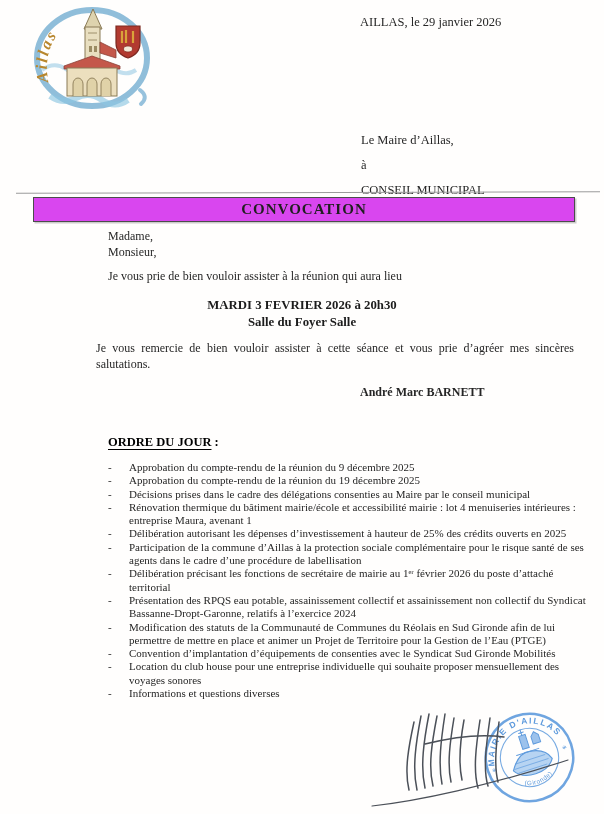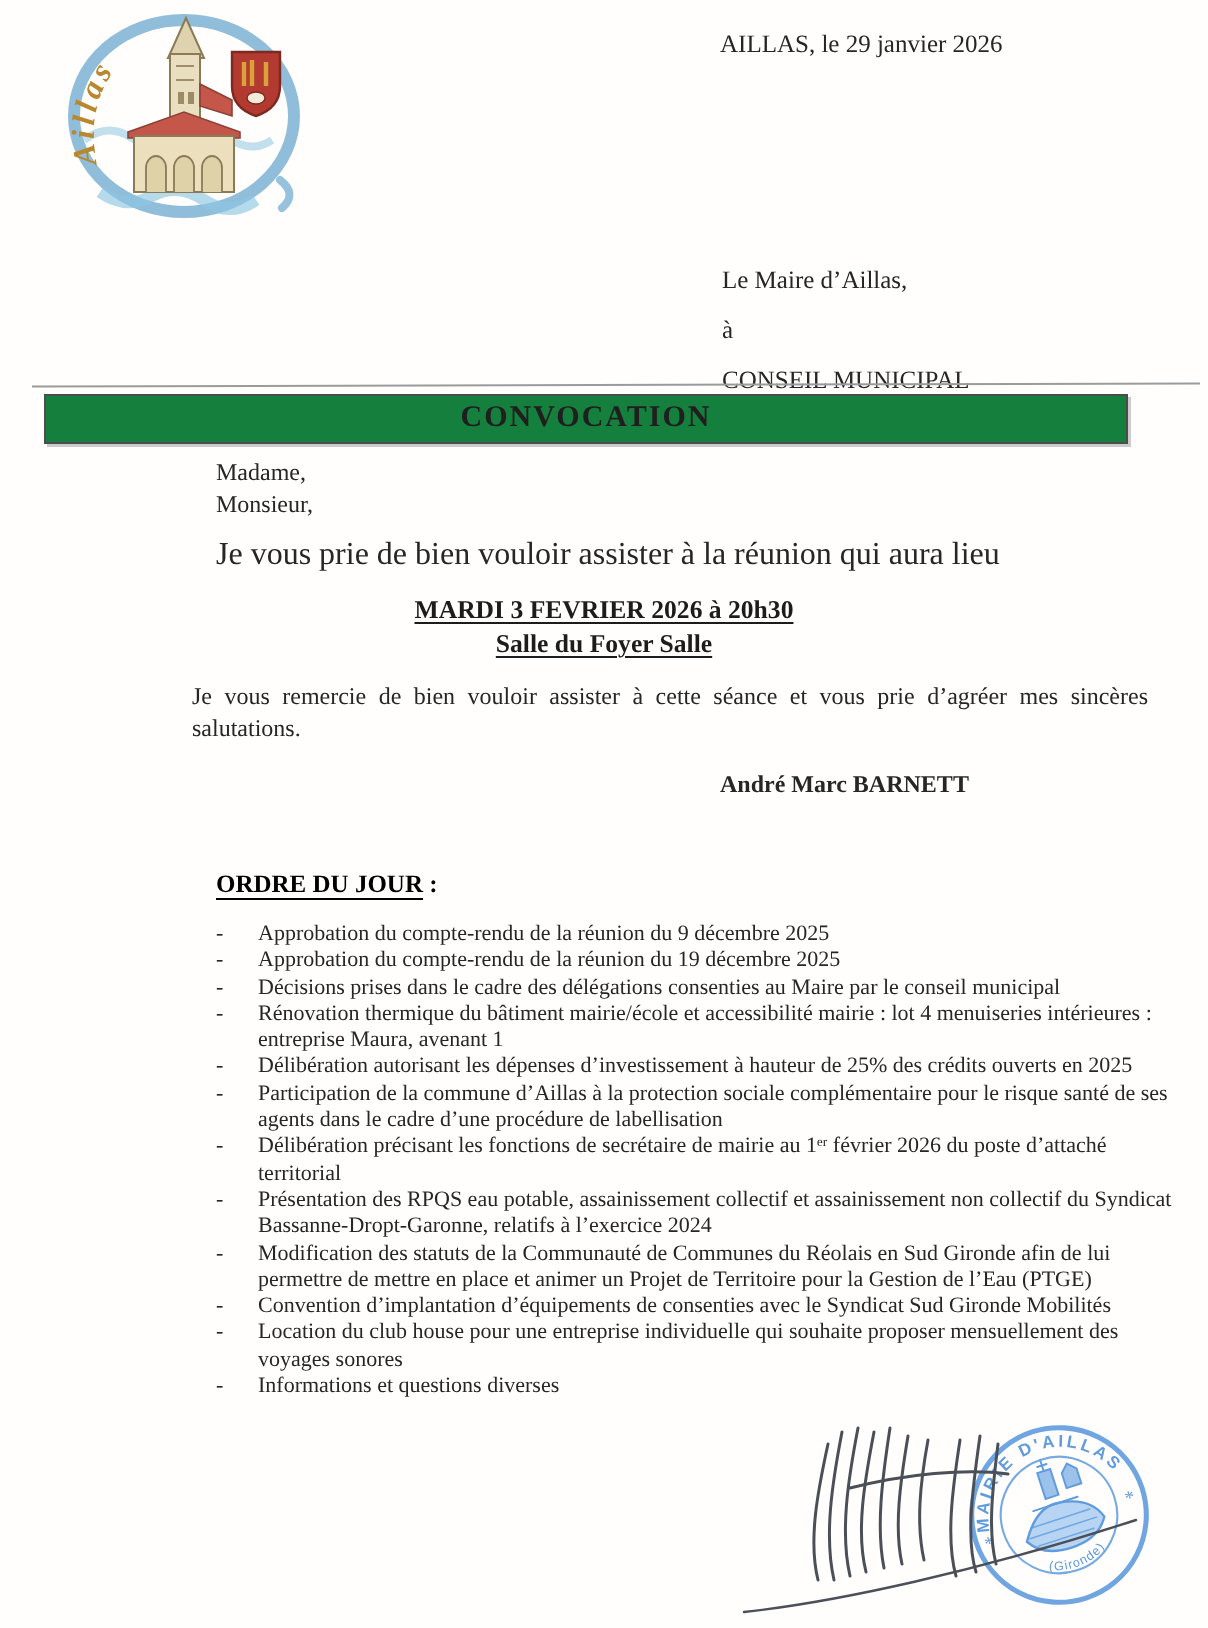"CONVOCATION" .convocation-box { background: #15803d -> #d946ef; left: 22px -> 33px }
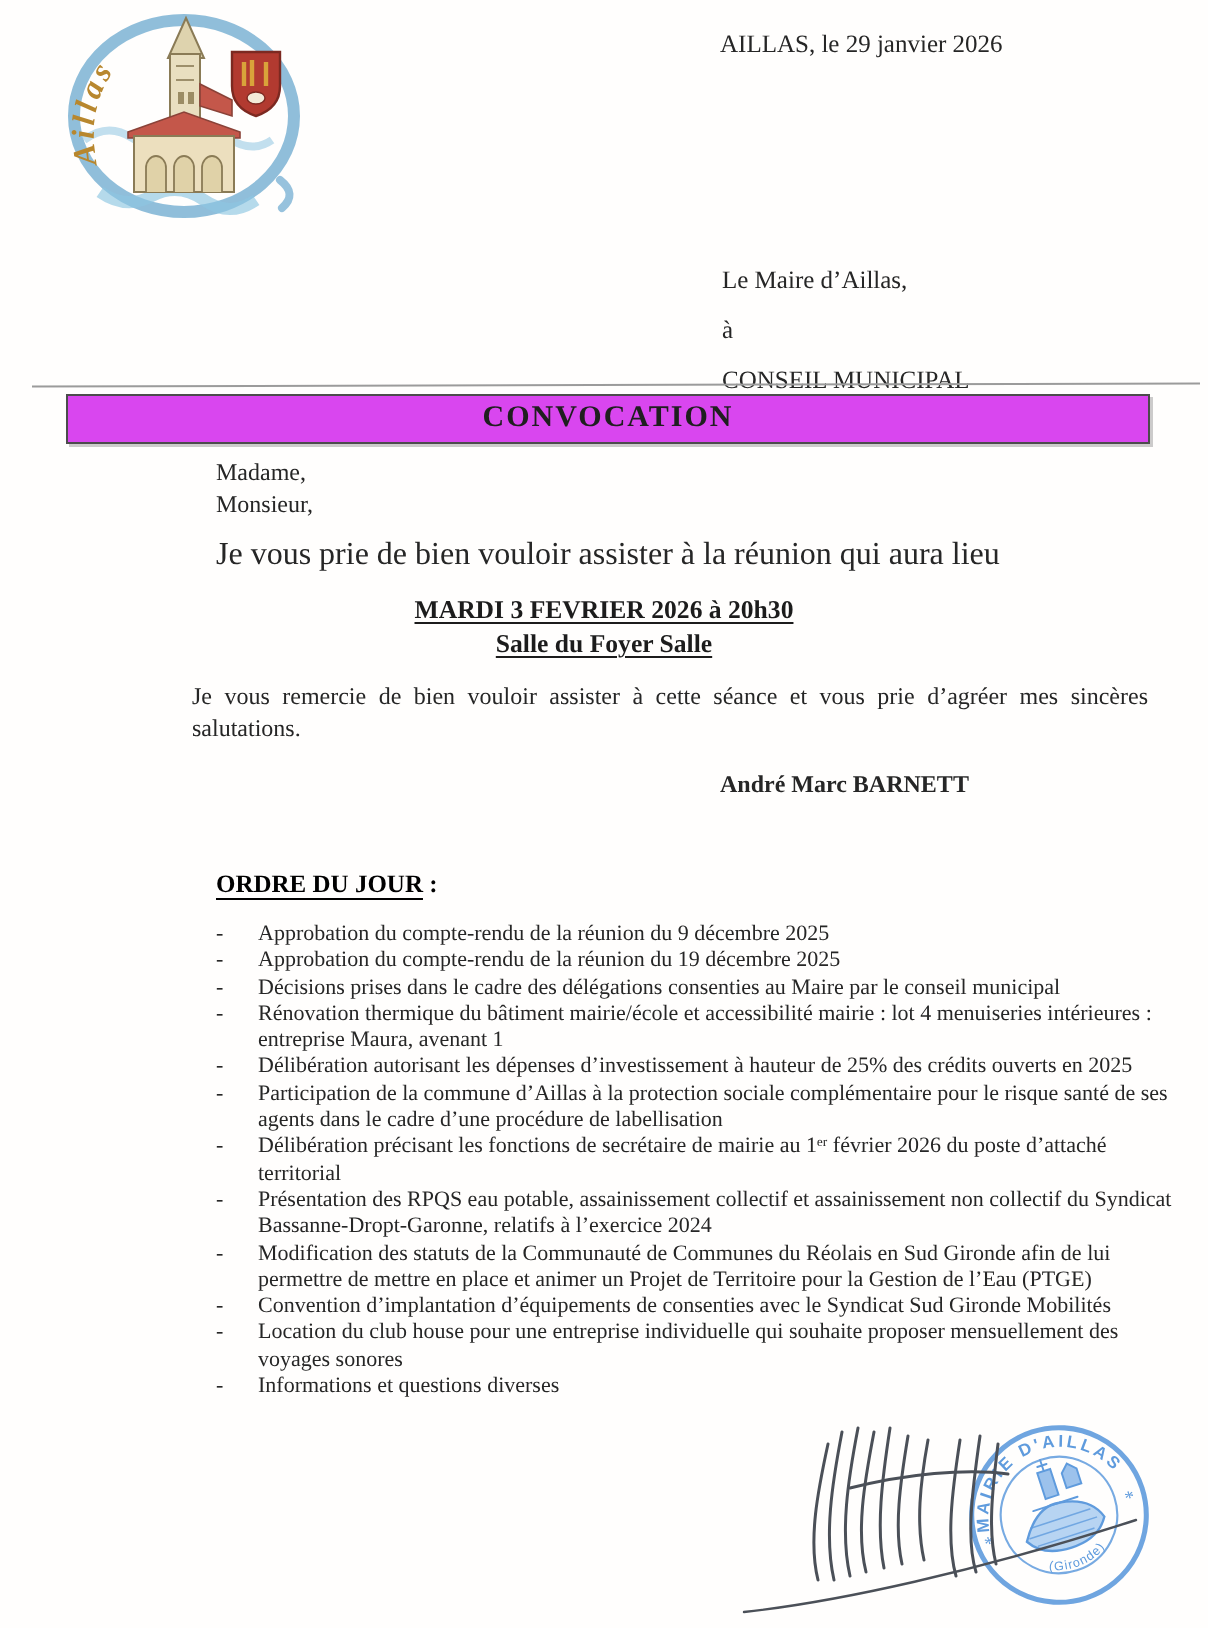"Je vous prie de bien" .intro { font-size: 16px -> 12px }
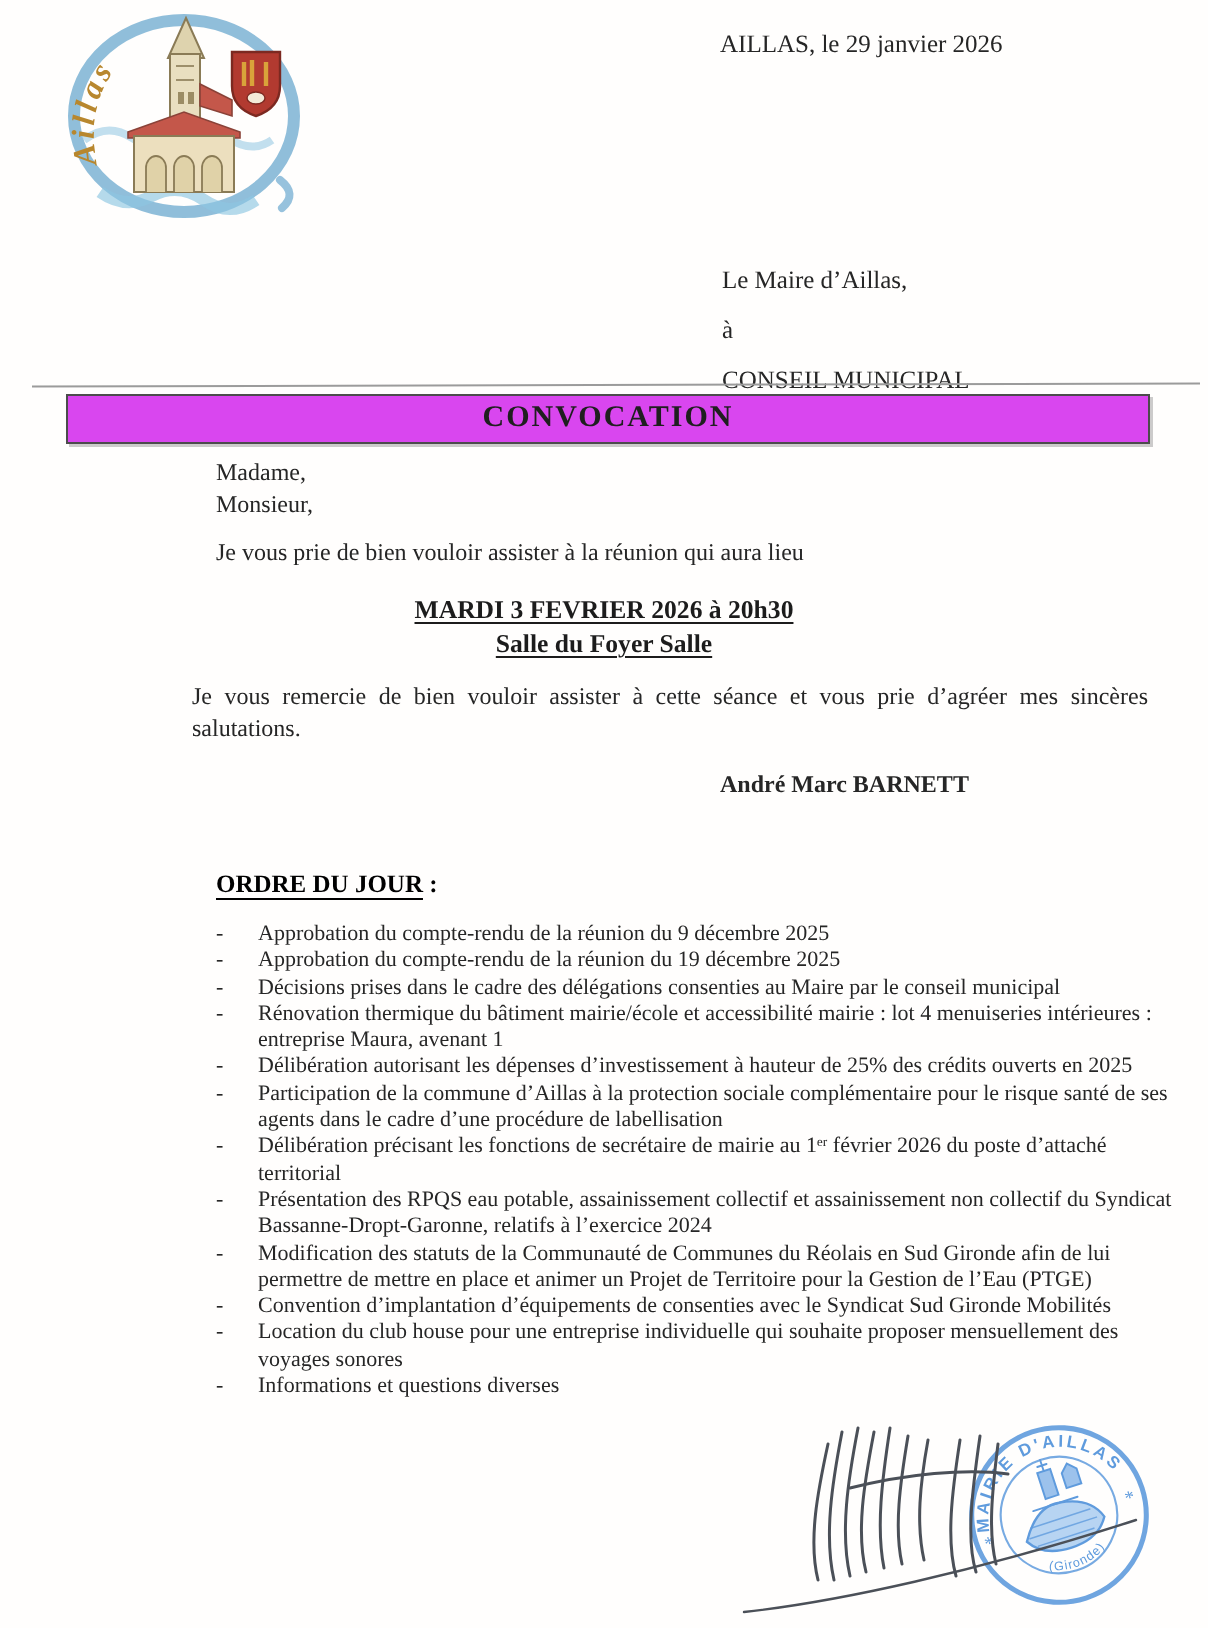"MARDI 3 FEVRIER 2026 à" .meeting .u { text-decoration: underline -> none }
